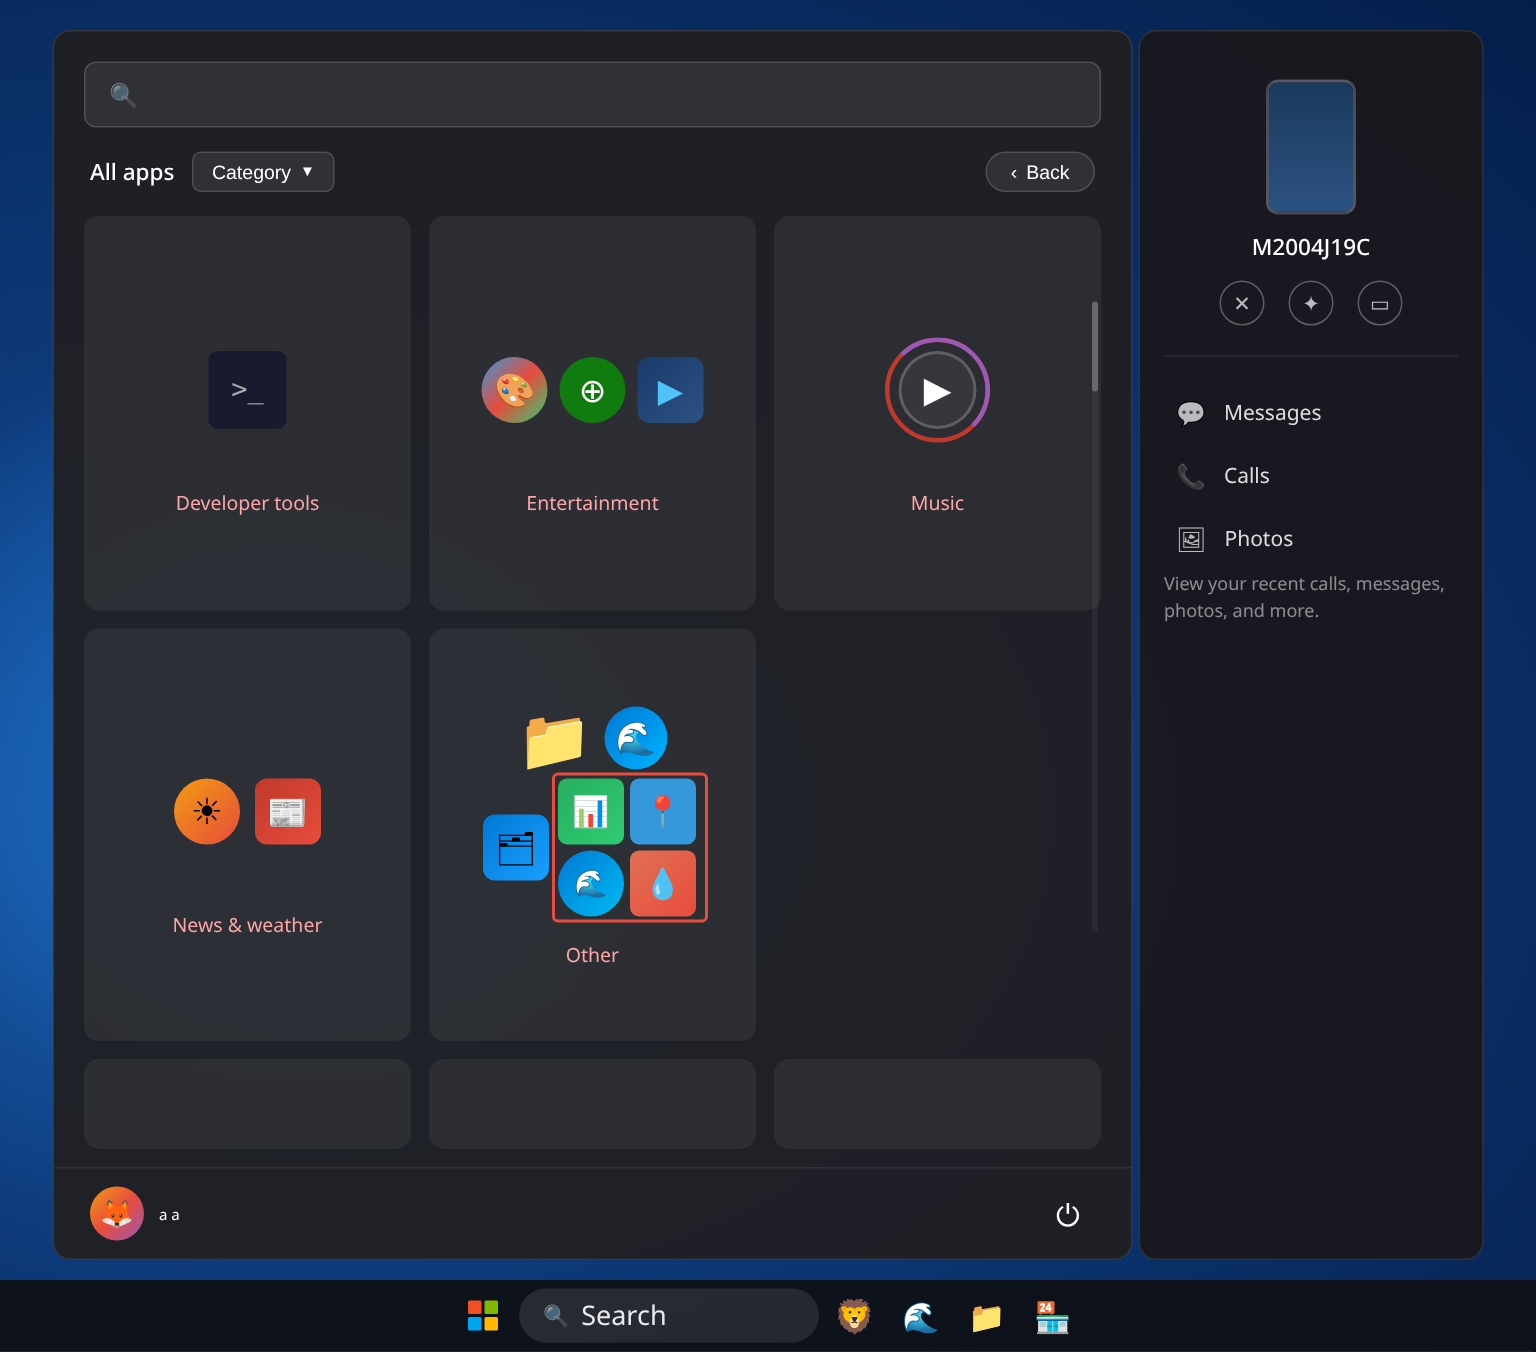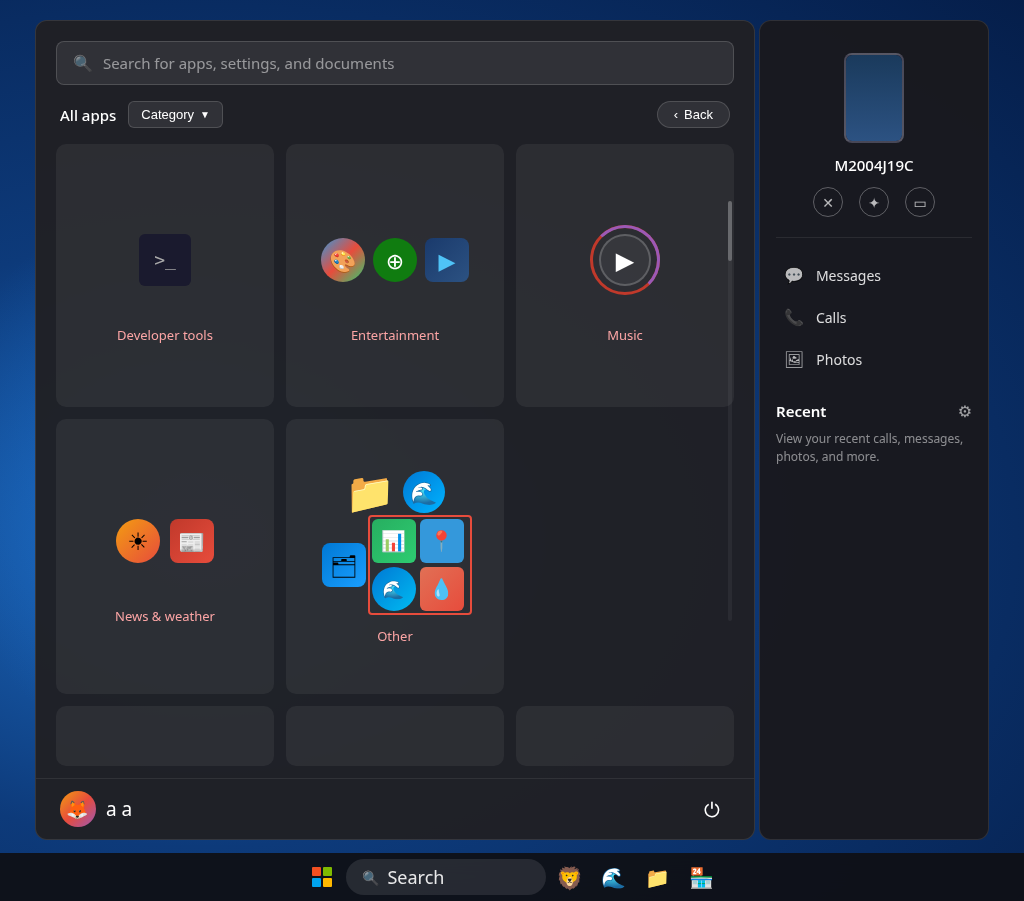"Search for apps, settings, and" span.search-bar-input { html: <span>Search for apps, settings, and documents</span> -> none }
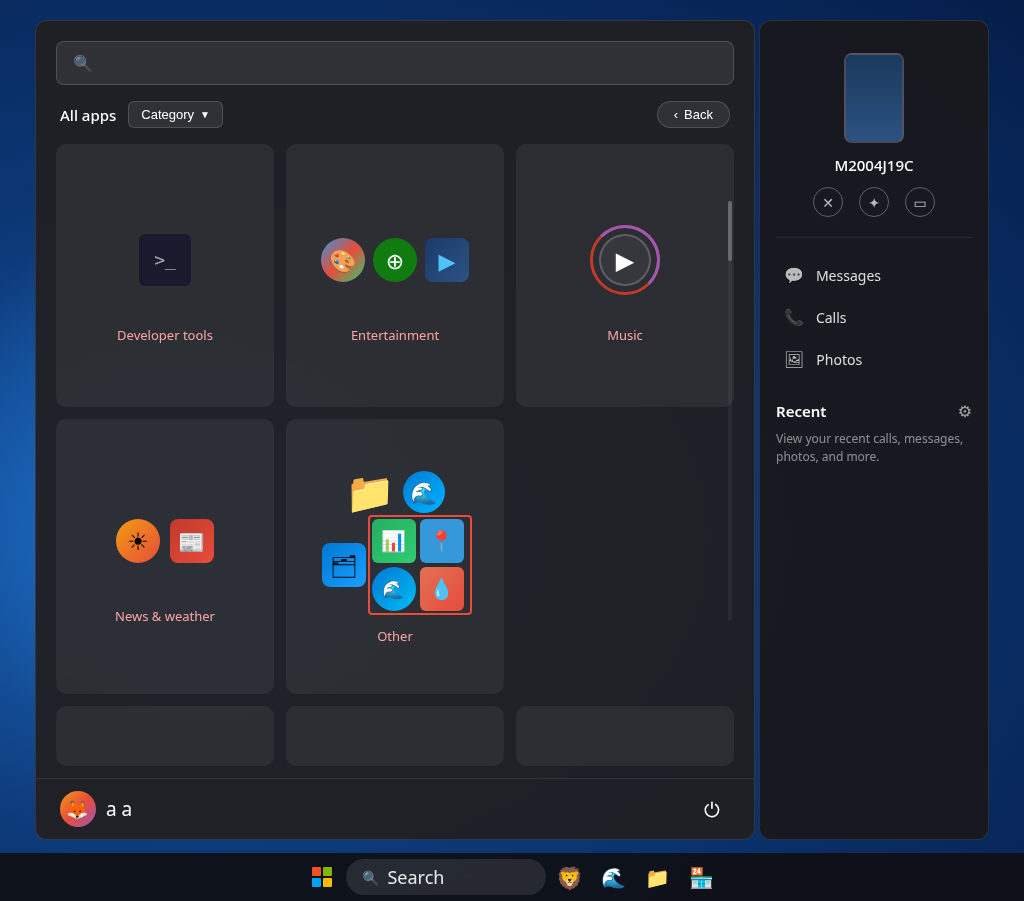"Recent" div.recent-header { html: <div> <span>Recent</span> <span>⚙</span> </div> -> none }
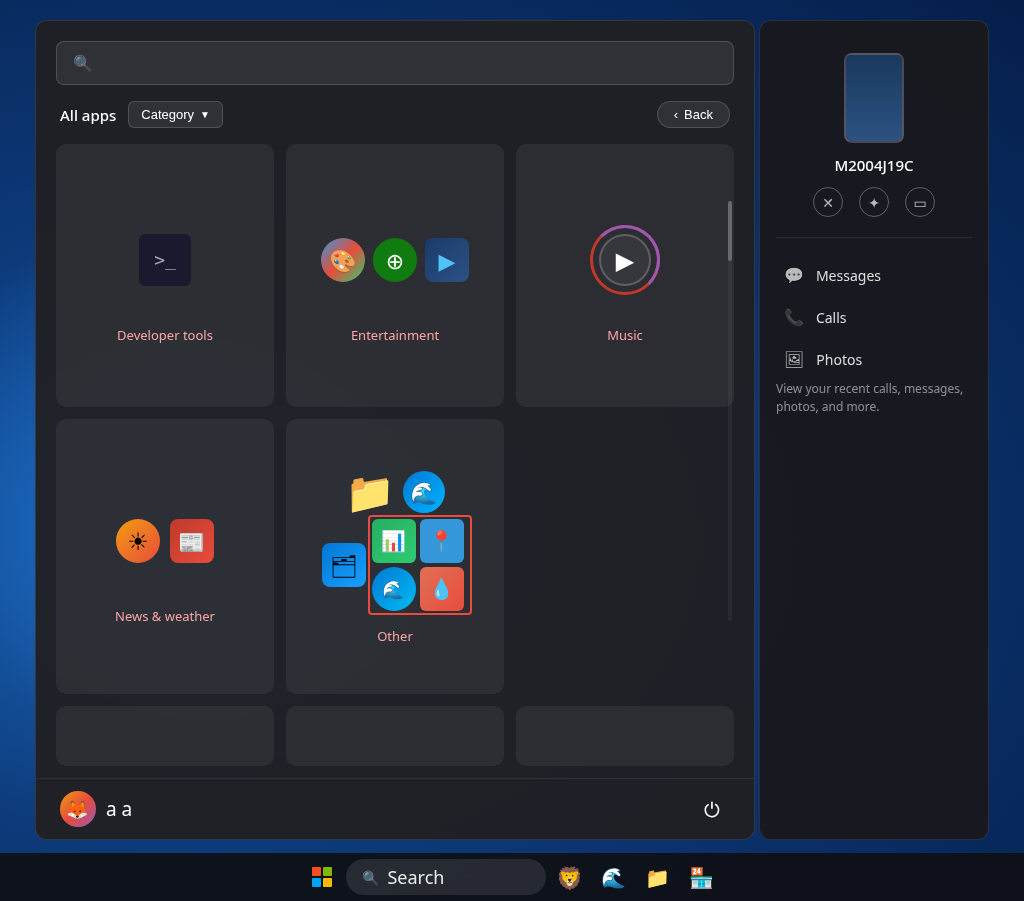"a a" .user-name { font-size: 19px -> 10px }
